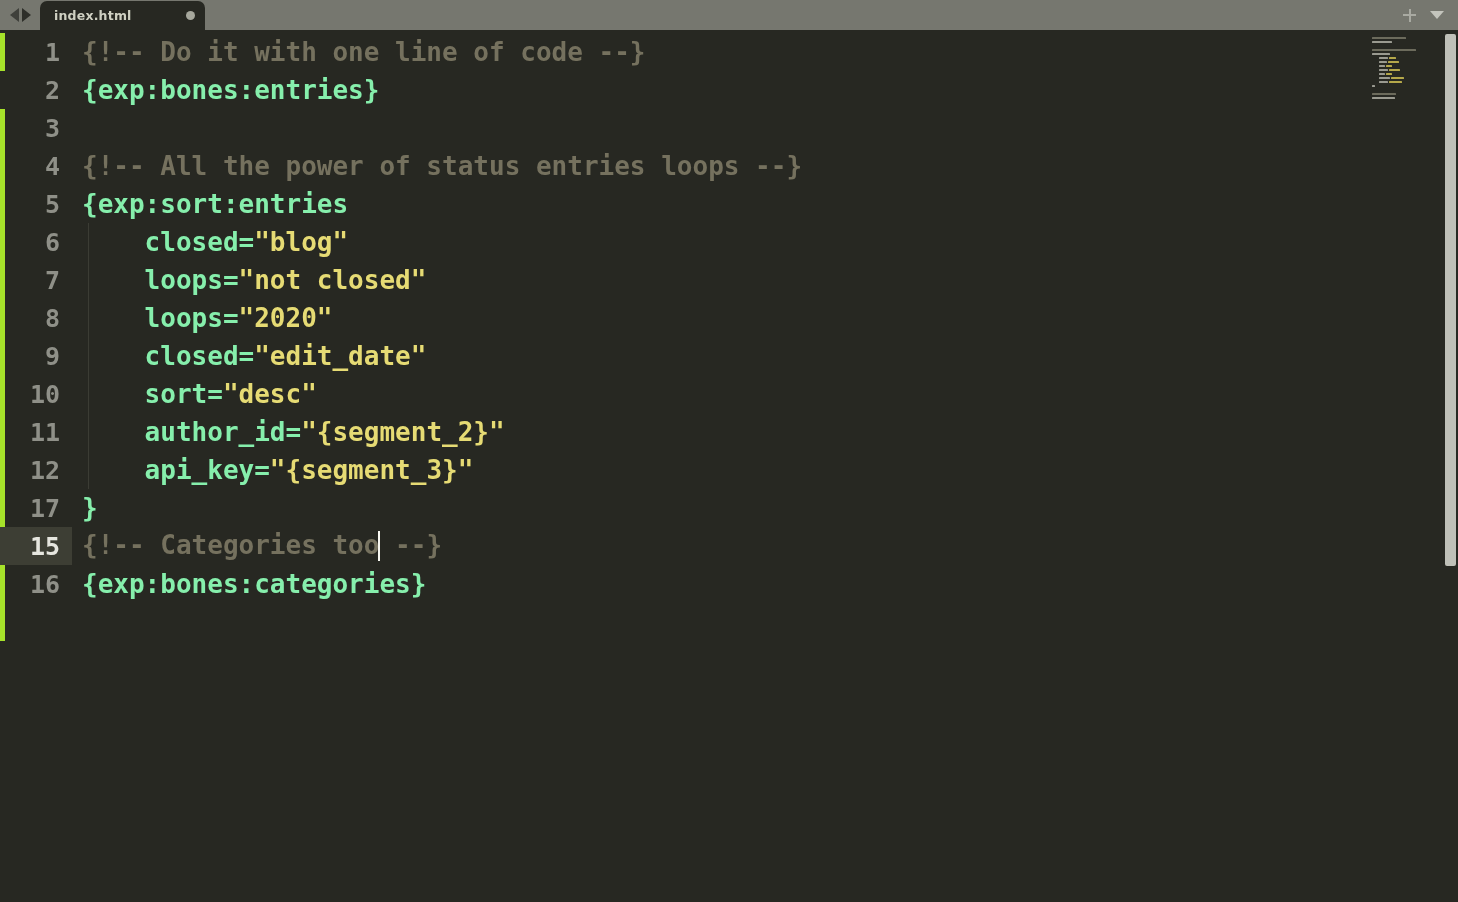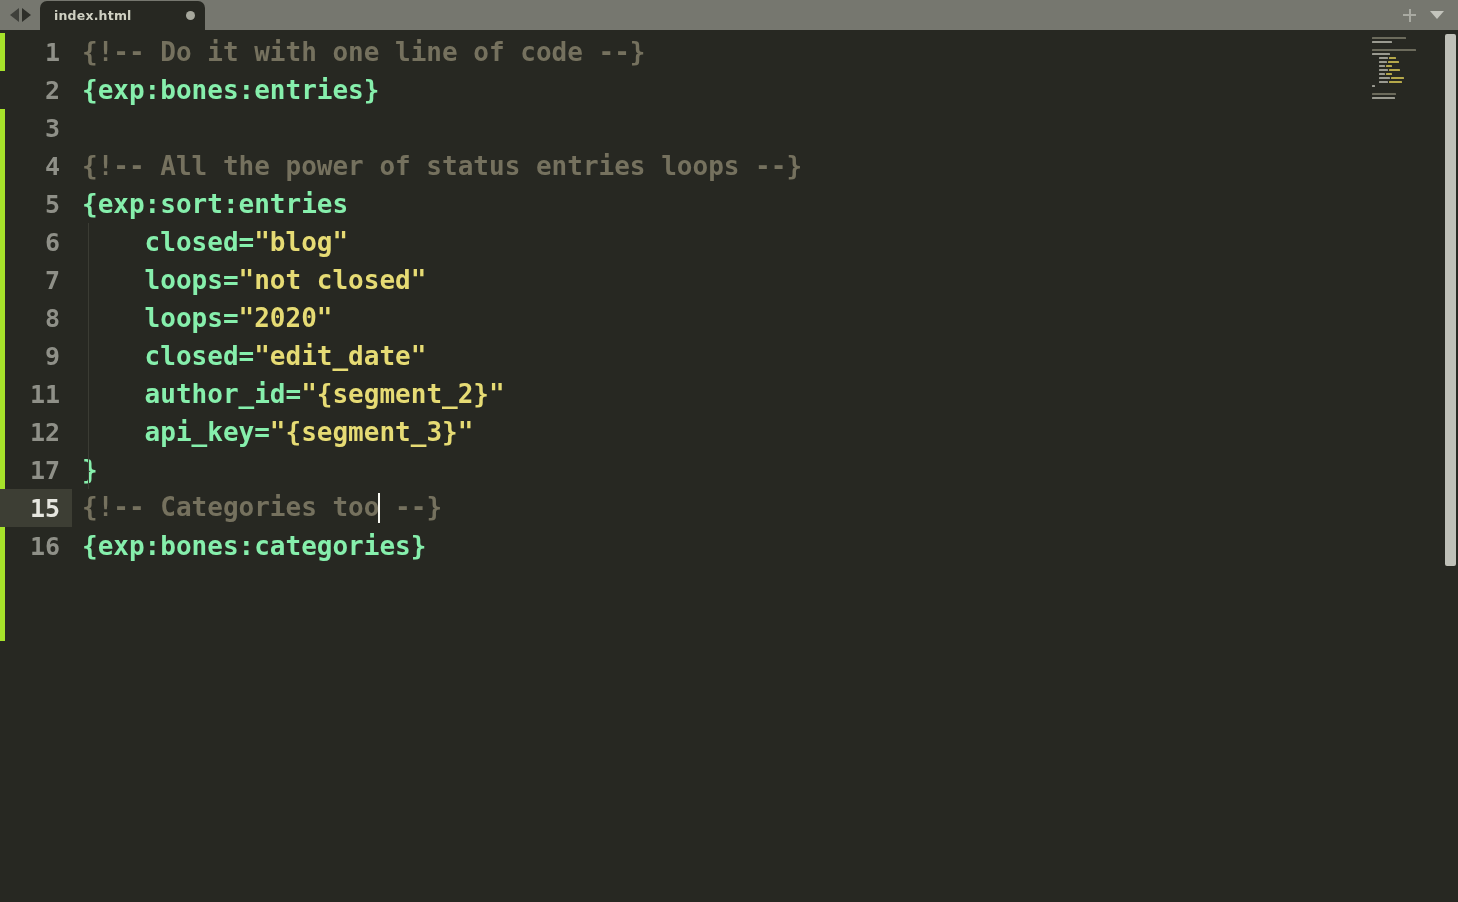"10" div.line { html: none -> <div><div><span>10</span></div><div><span> sort=</span><span>"desc"</span></div></div> }
